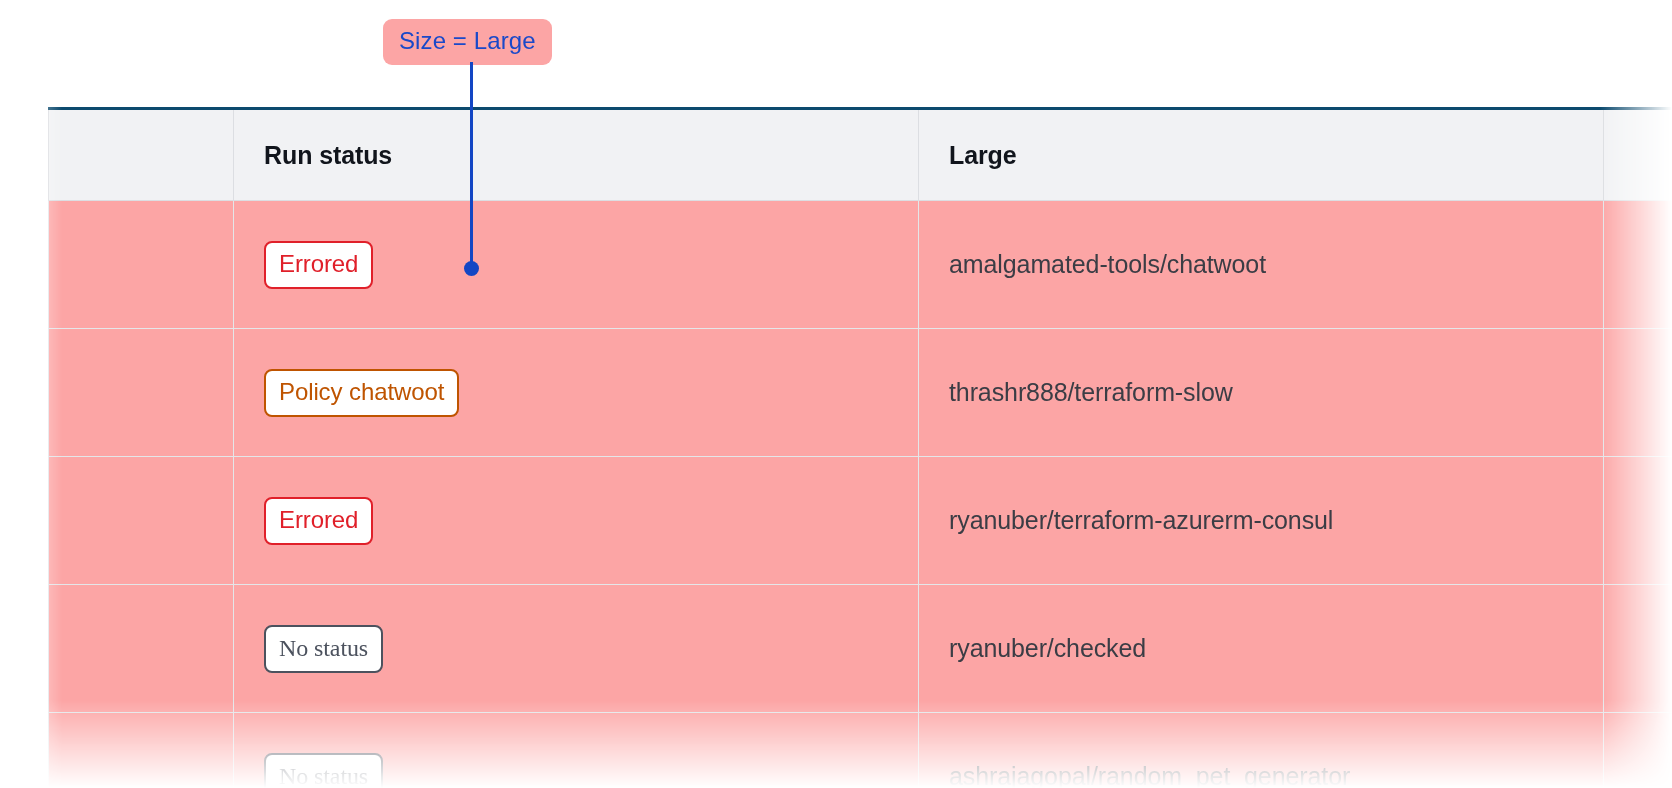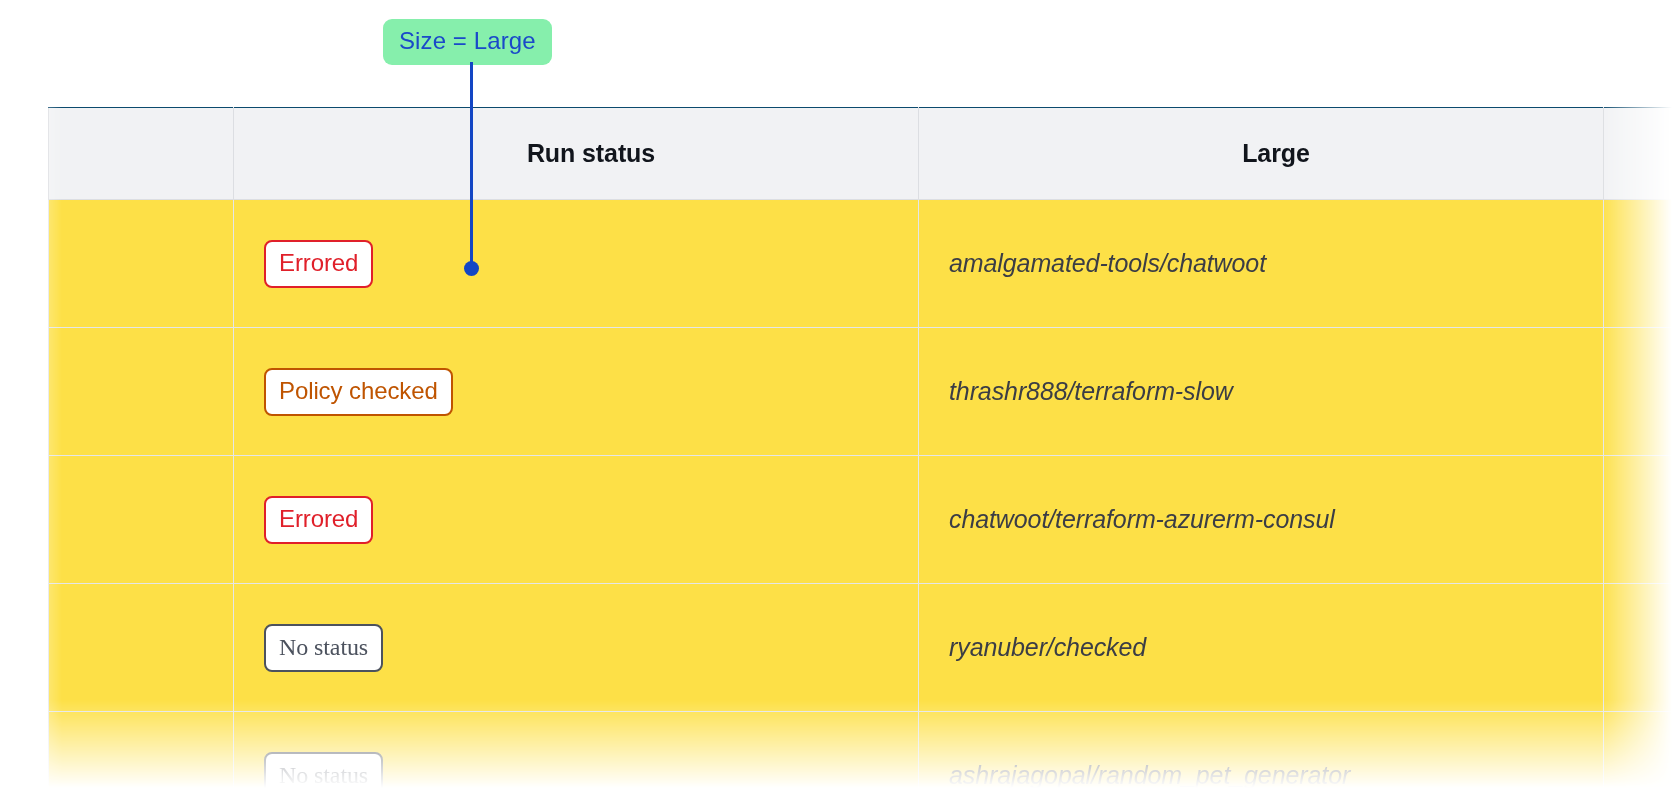"Size = Large" .annot-chip { background: #86efac -> #fca5a5 }
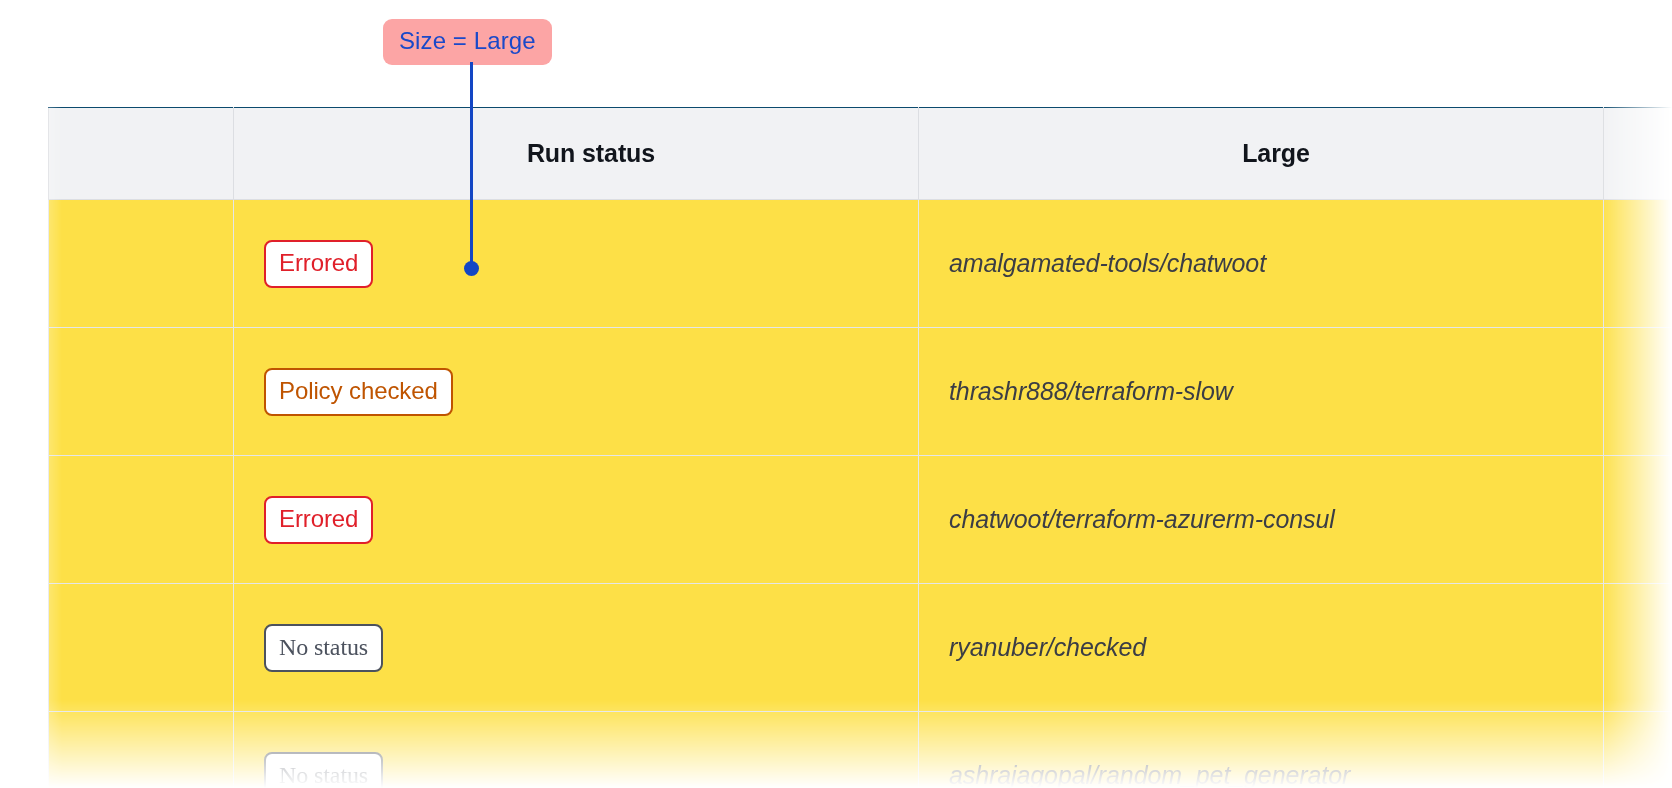"Run status" table.runs thead th { border-top: 1px solid #0c4a6e -> 3px solid #0c4a6e; text-align: center -> left }
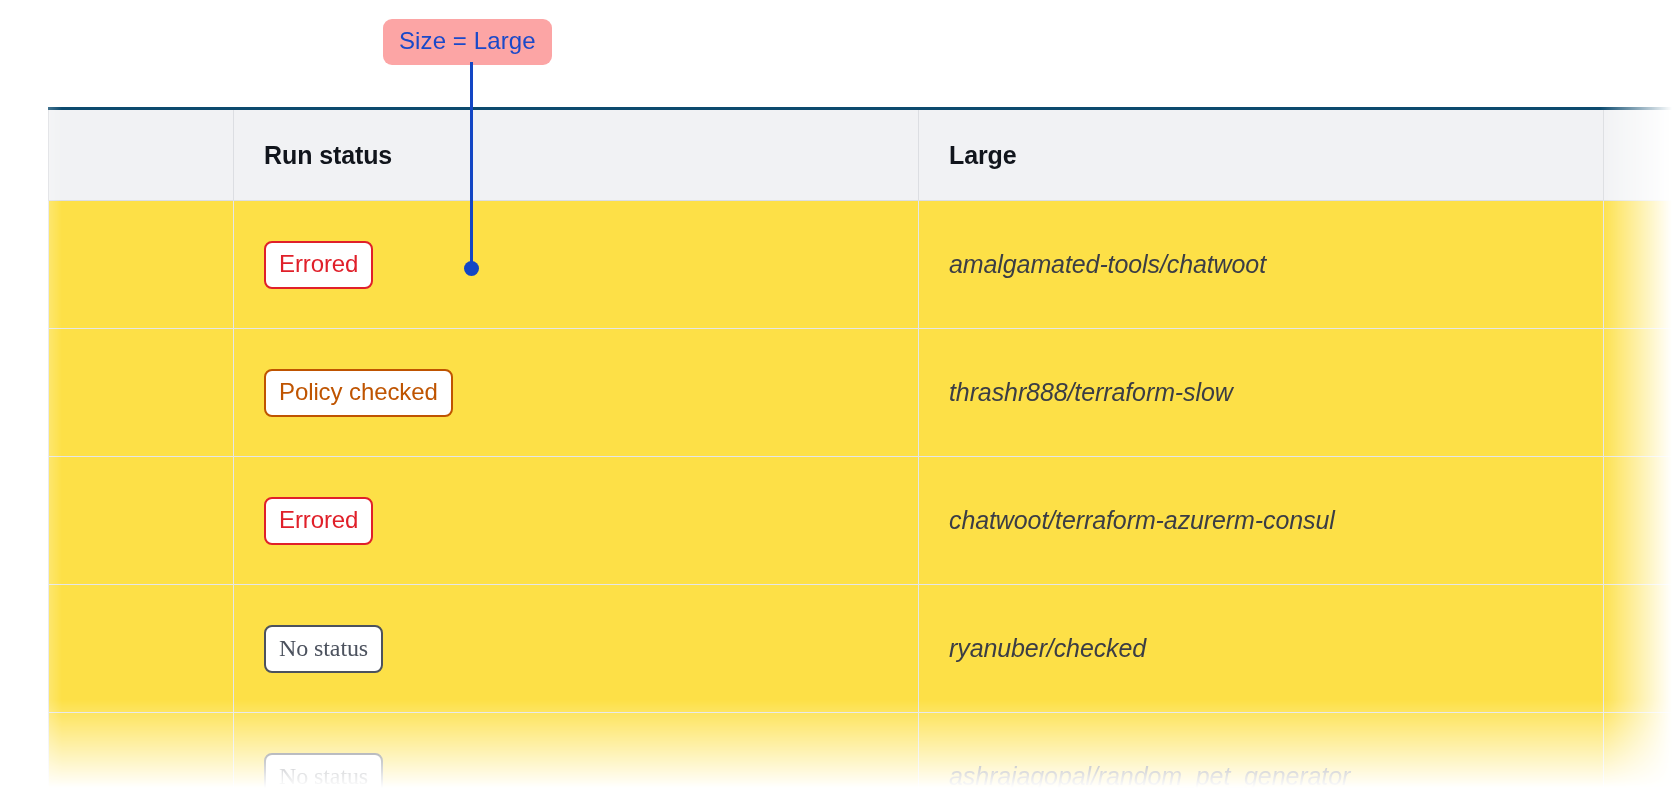"Errored" table.runs tbody td { background: #fde047 -> #fca5a5 }
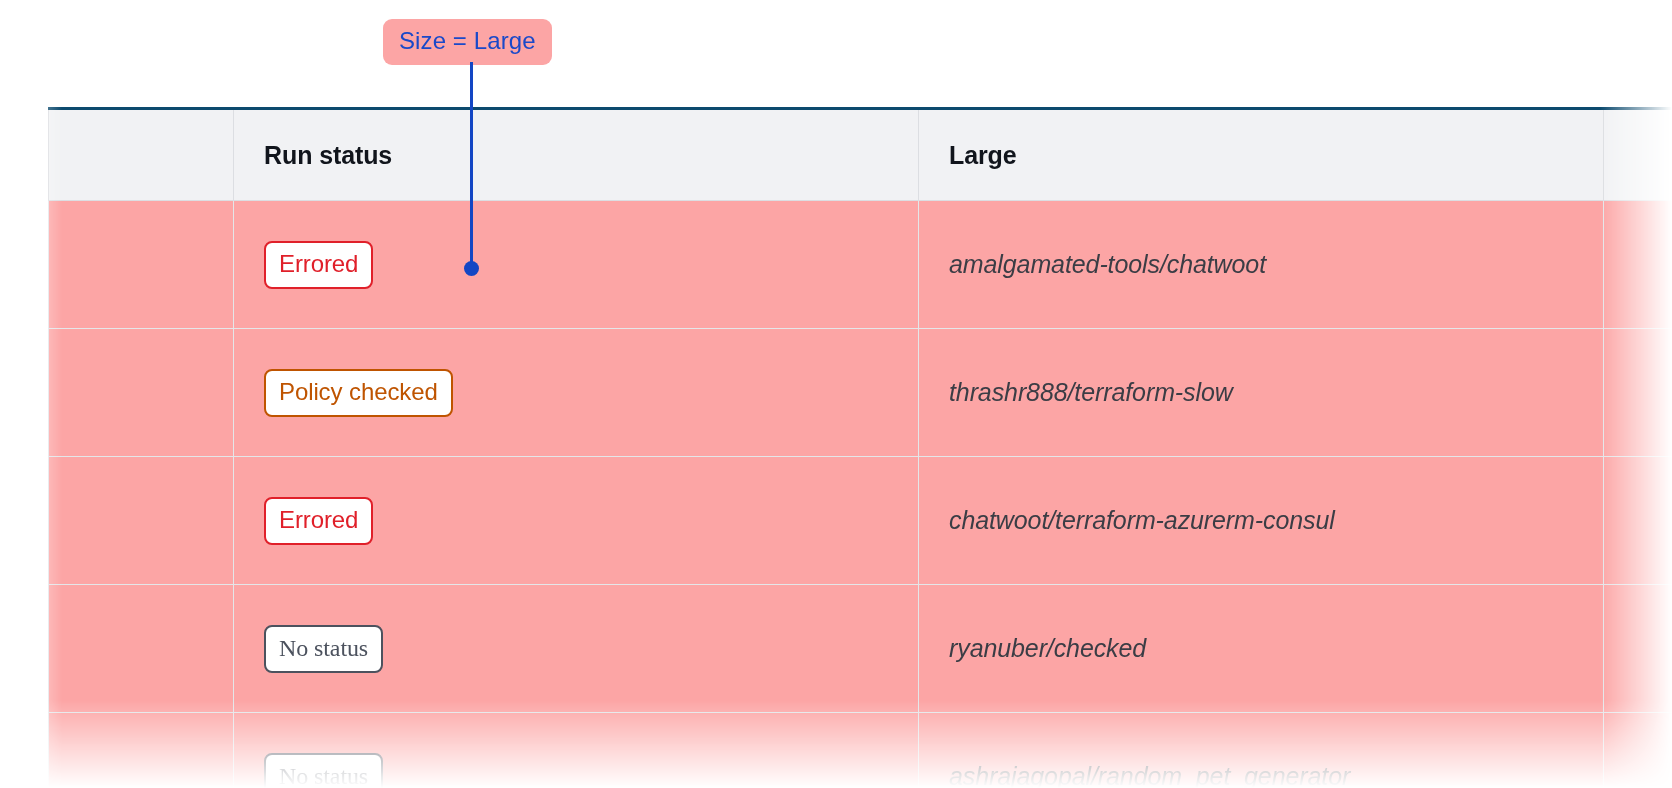"amalgamated-tools/chatwoot" .repo-text { font-style: italic -> none }
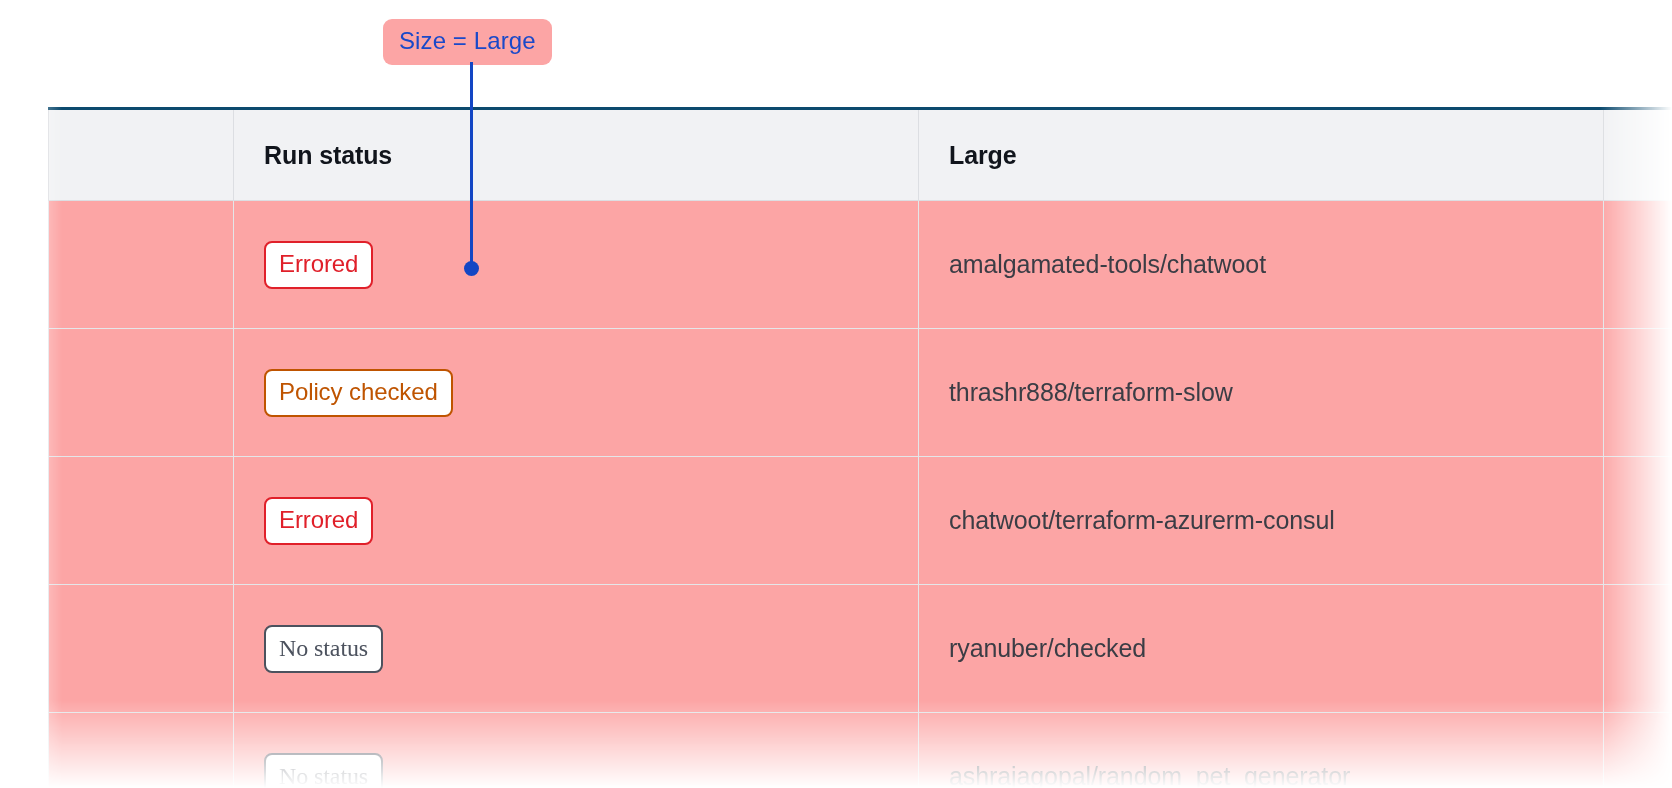"Policy checked" span.pill { text: checked -> chatwoot }
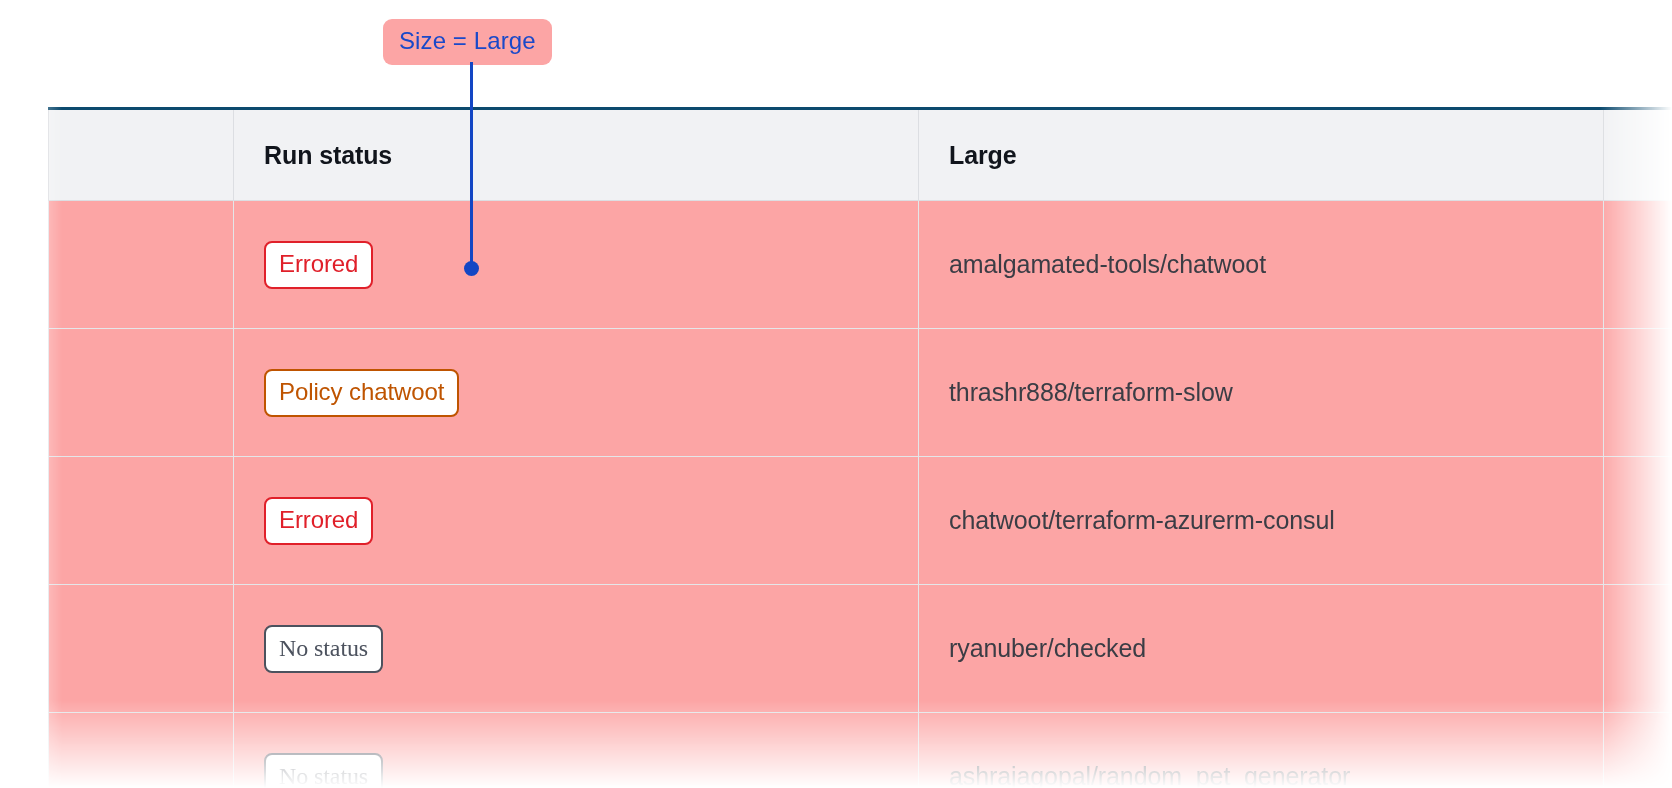"chatwoot/terraform-azurerm-consul" span.repo-text { text: chatwoot/terraform-azurerm-consul -> ryanuber/terraform-azurerm-consul }
